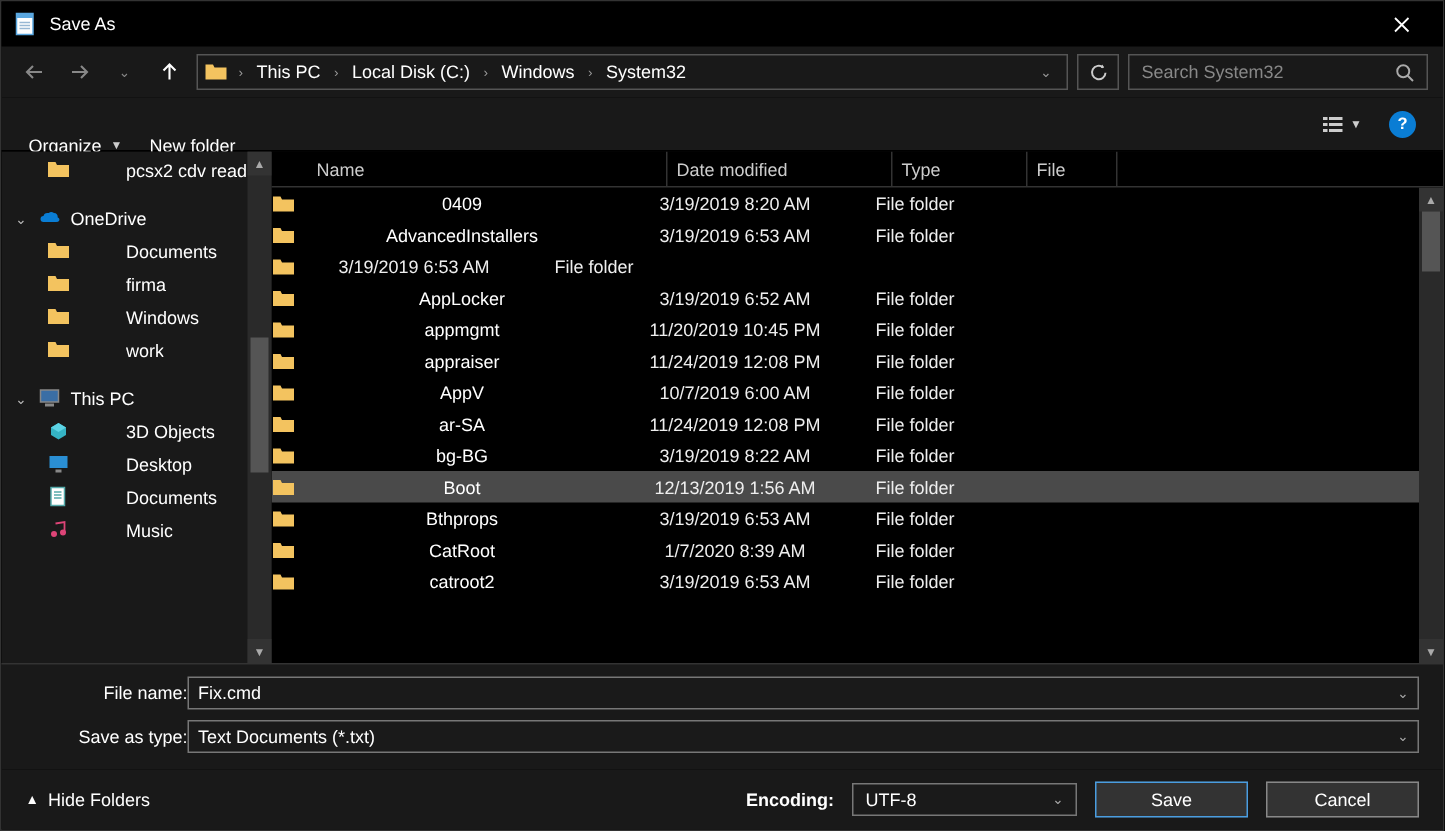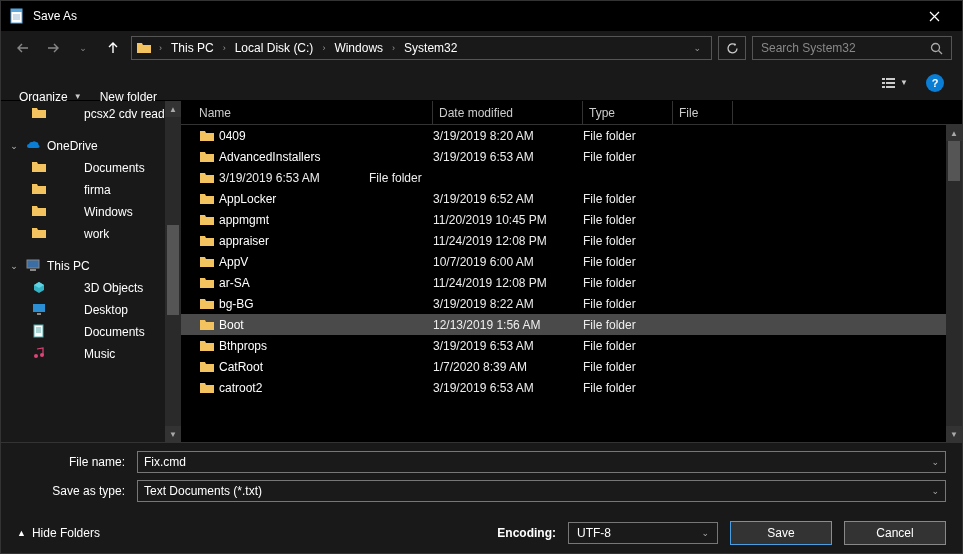"Name" .headers { padding-left: 12px -> 24px }
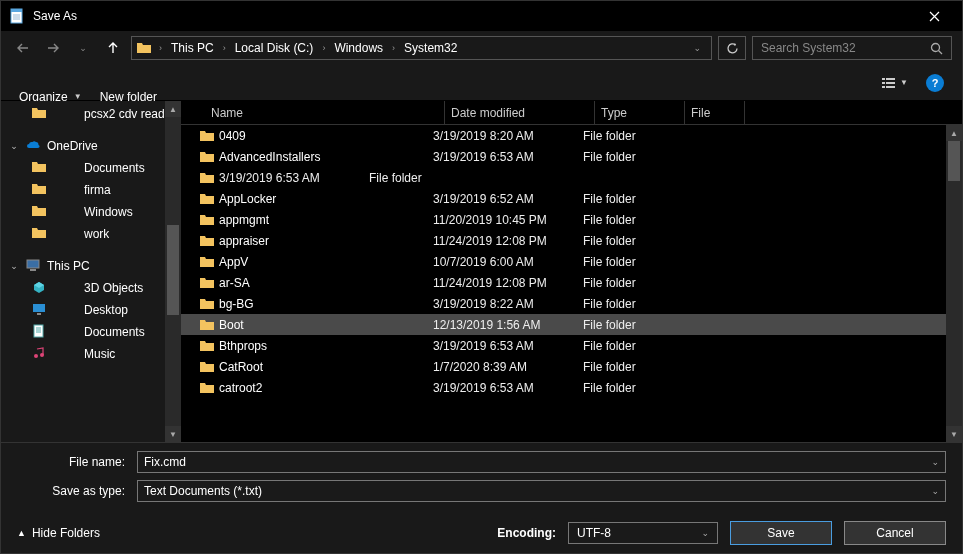"0409" .file-row { padding-left: 18px -> none; text-align: none -> center }
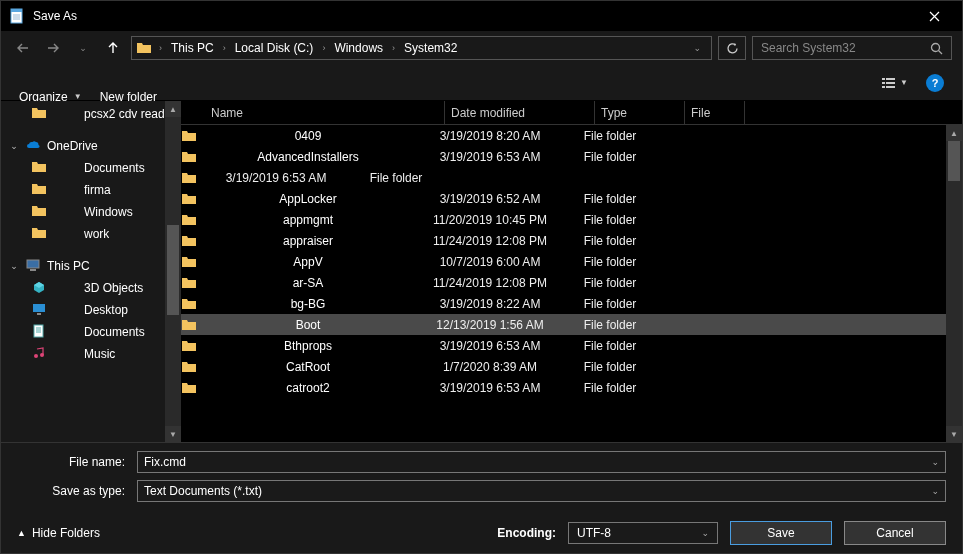"File name:" .form-row { gap: 12px -> 0 }
